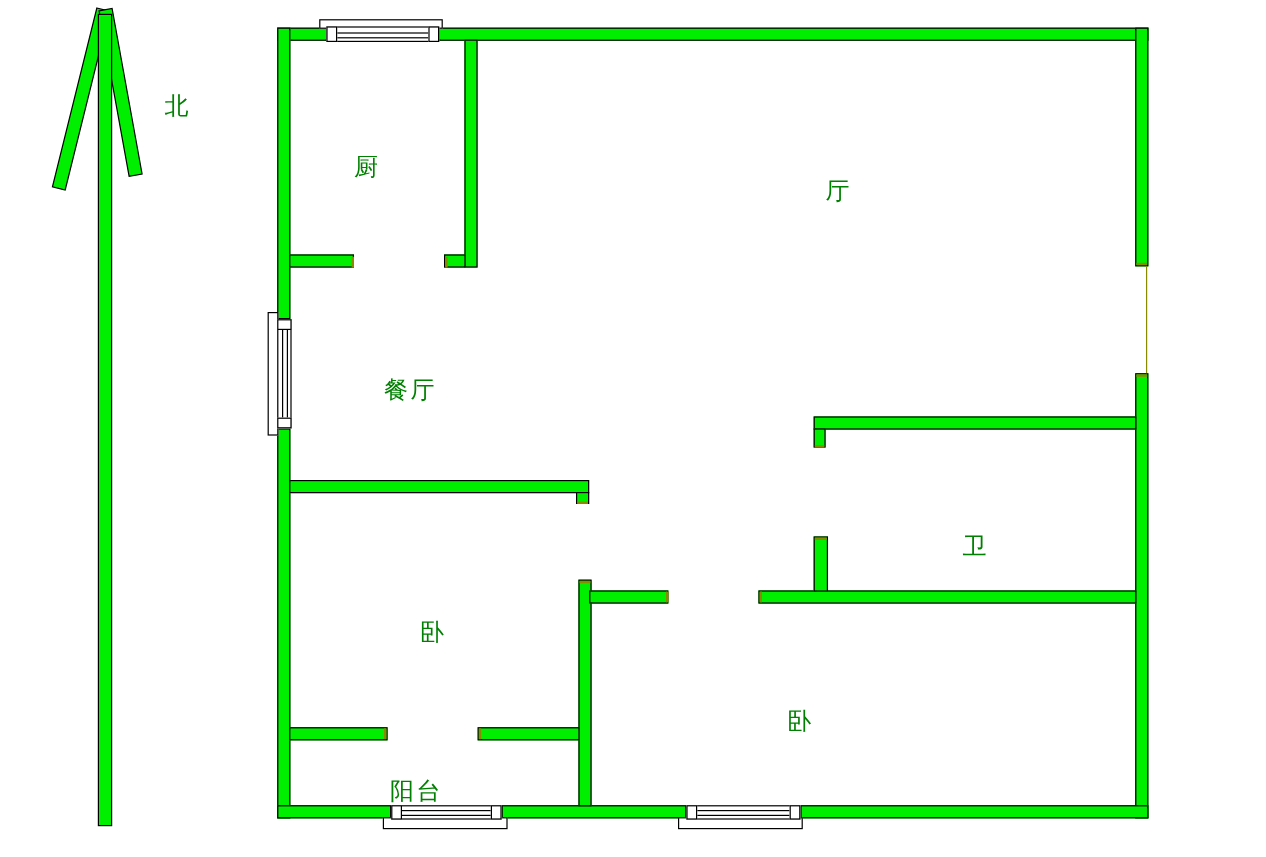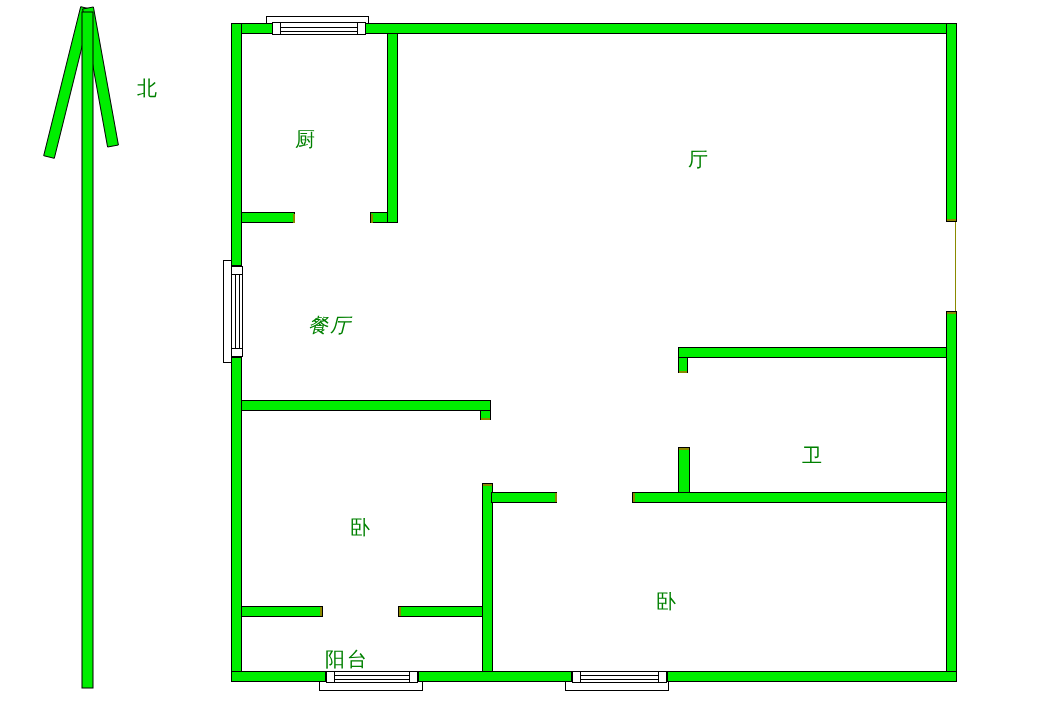"餐厅" div.room-label { font-style: italic -> none; left: 330px -> 342px }
